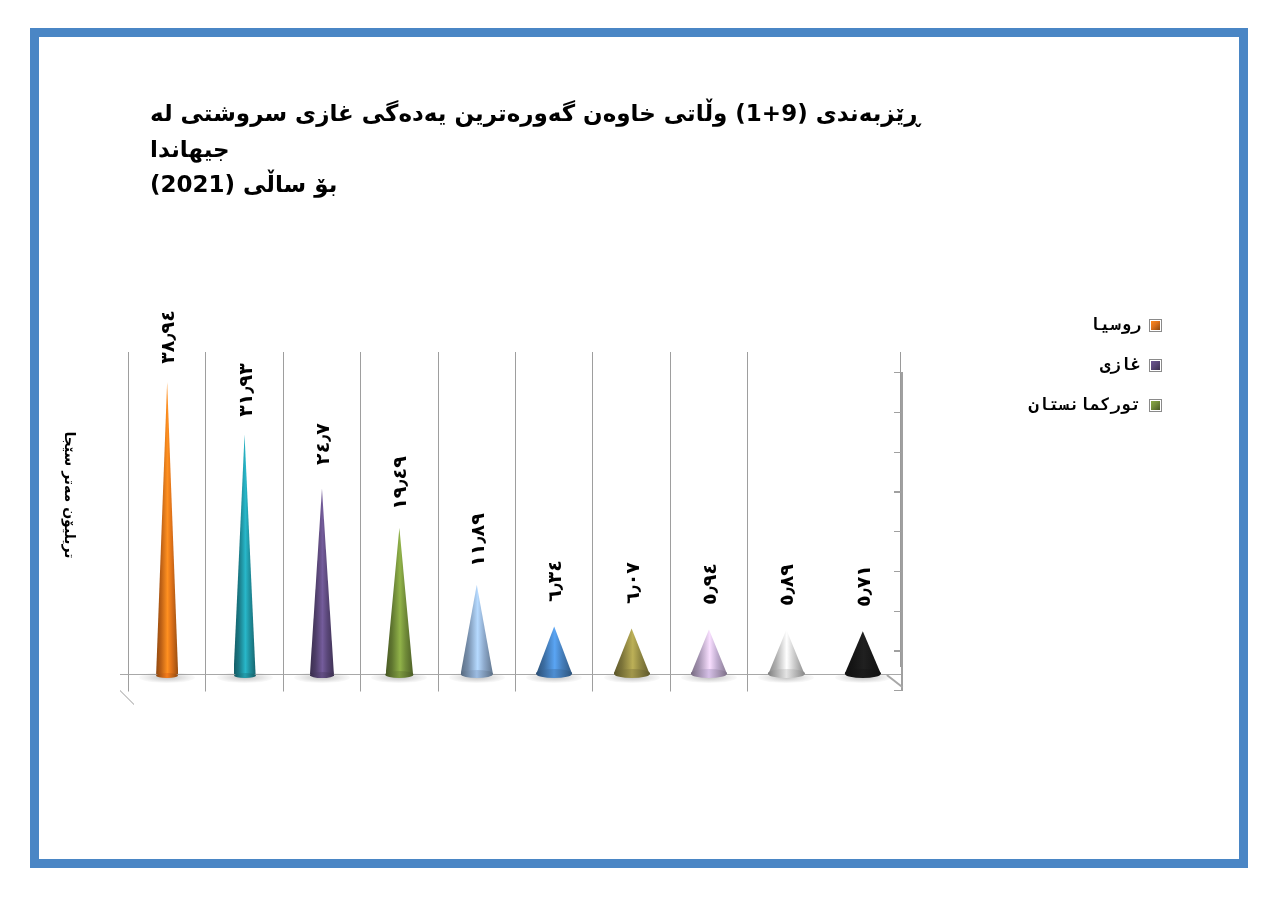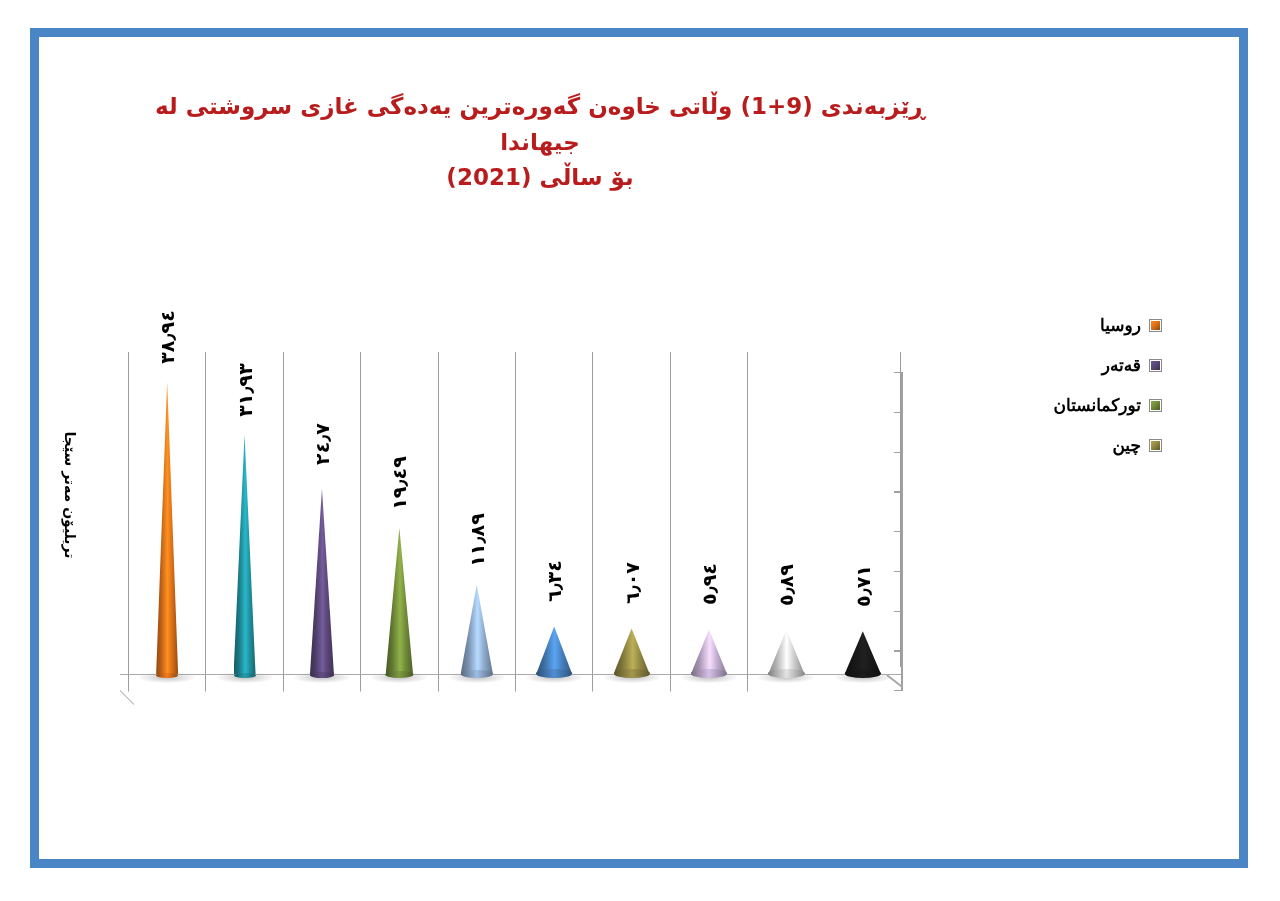"ڕێزبەندی (9+1) وڵاتی خاوەن گەورەترین" .chart-title { color: #b91c1c -> #000000; text-align: center -> left; top: 89px -> 96px }
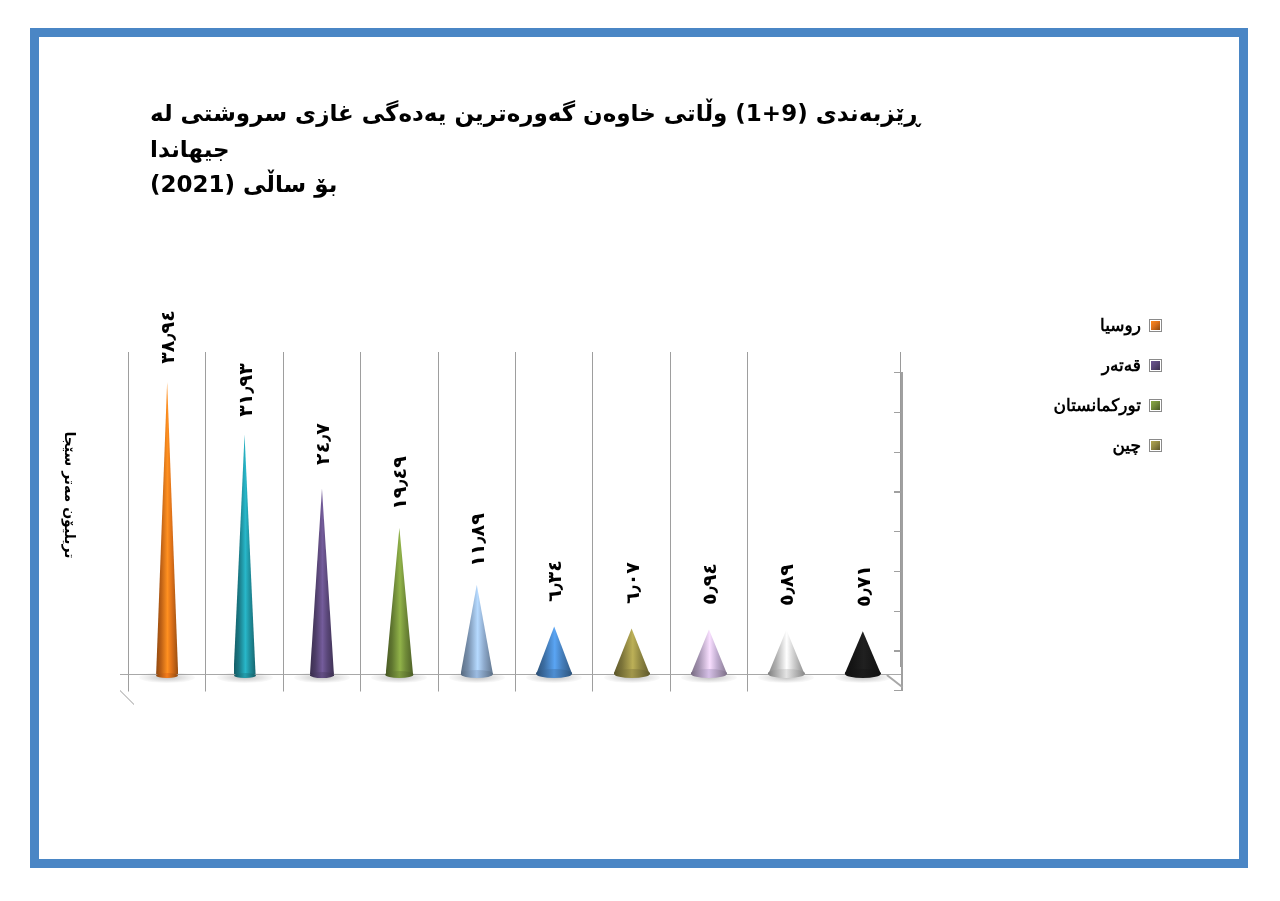"روسیا" .legend-label { font-family: Liberation Serif, serif -> Liberation Mono, monospace }
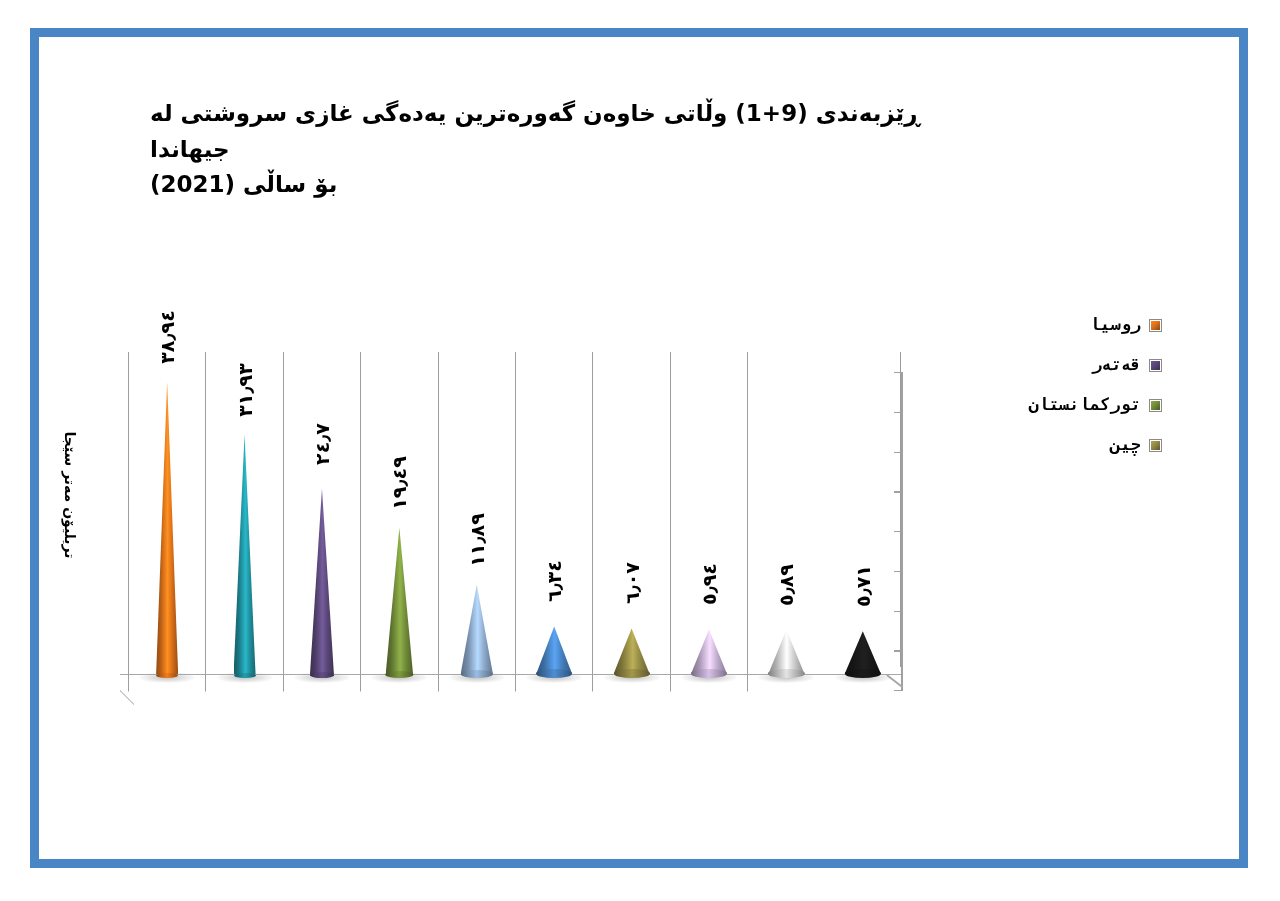"قەتەر" span.legend-label { text: قەتەر -> غازی }
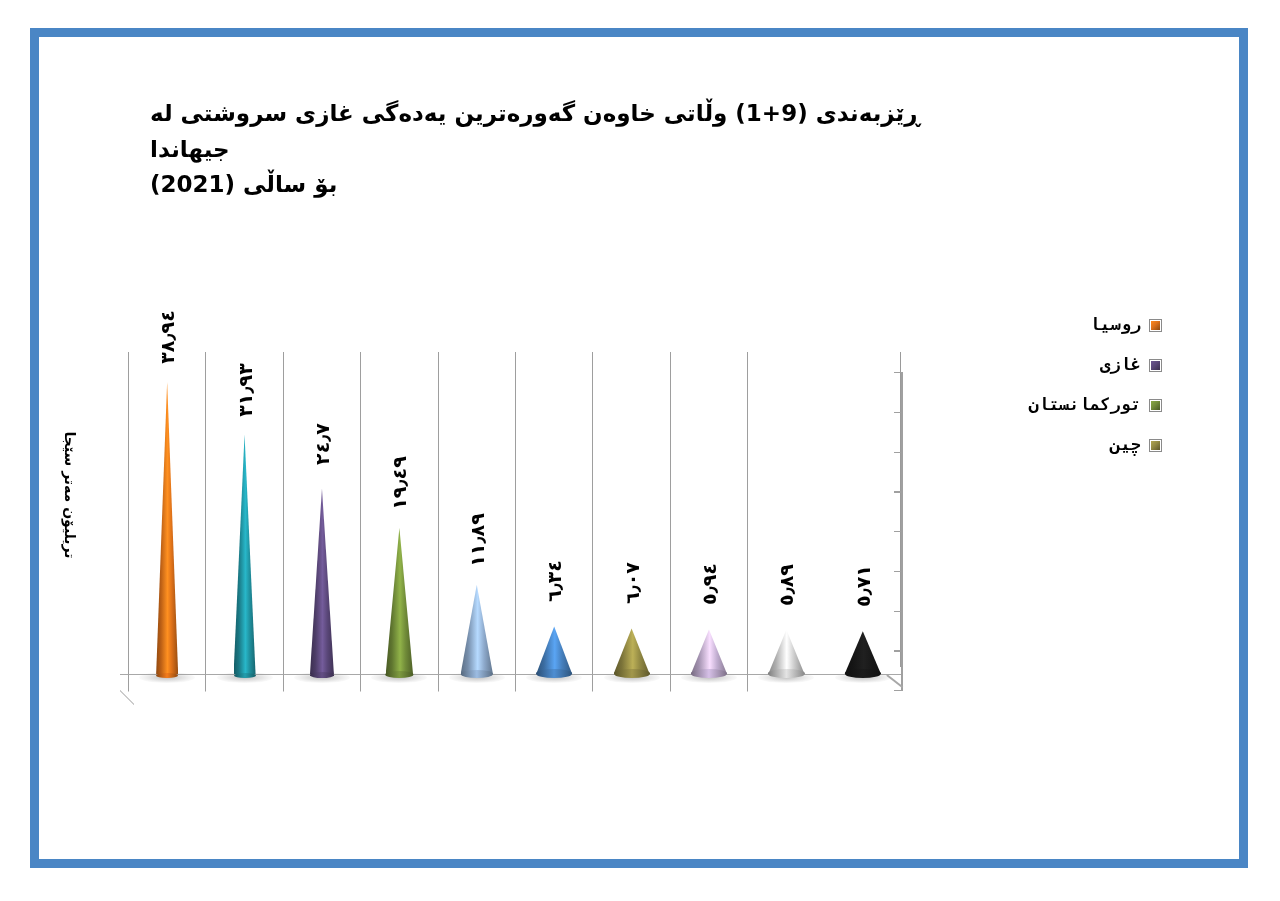"چین" div.legend-item { html: <div> <span> <i></i> </span> <span>چین</span> </div> -> none }
